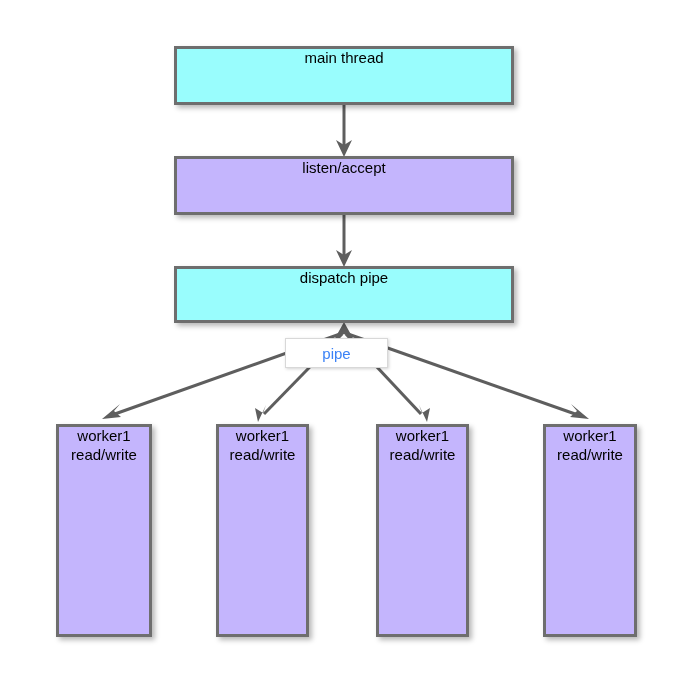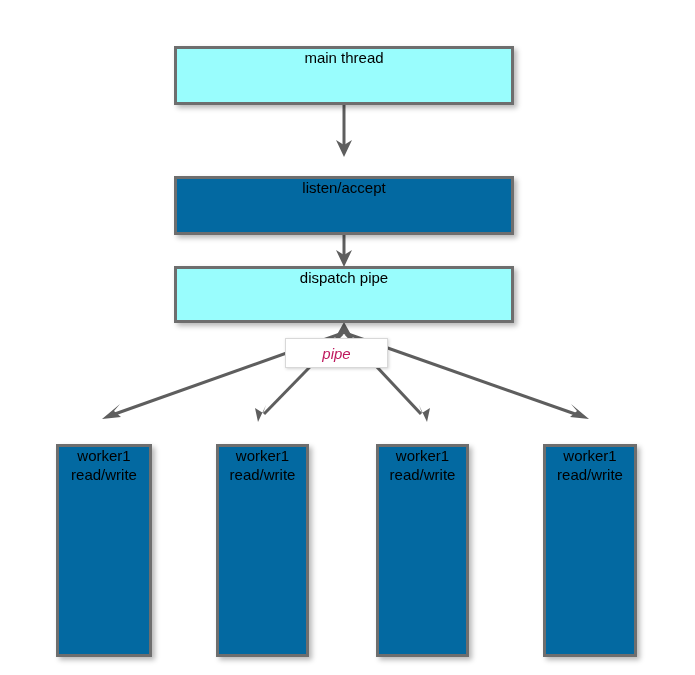"listen/accept" .node.lilac { background: #0369a1 -> #c4b5fd; margin-top: 20px -> none }
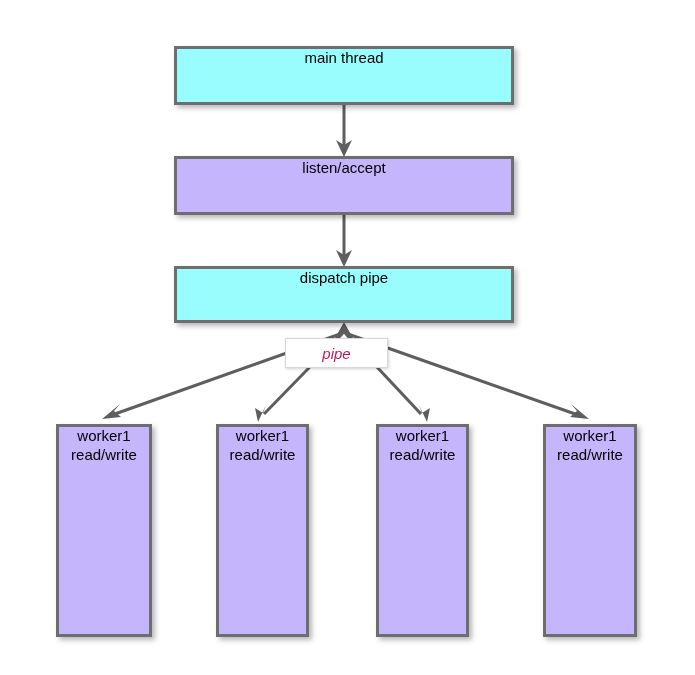"pipe" .label-chip { color: #be185d -> #3b82f6; font-style: italic -> none }
